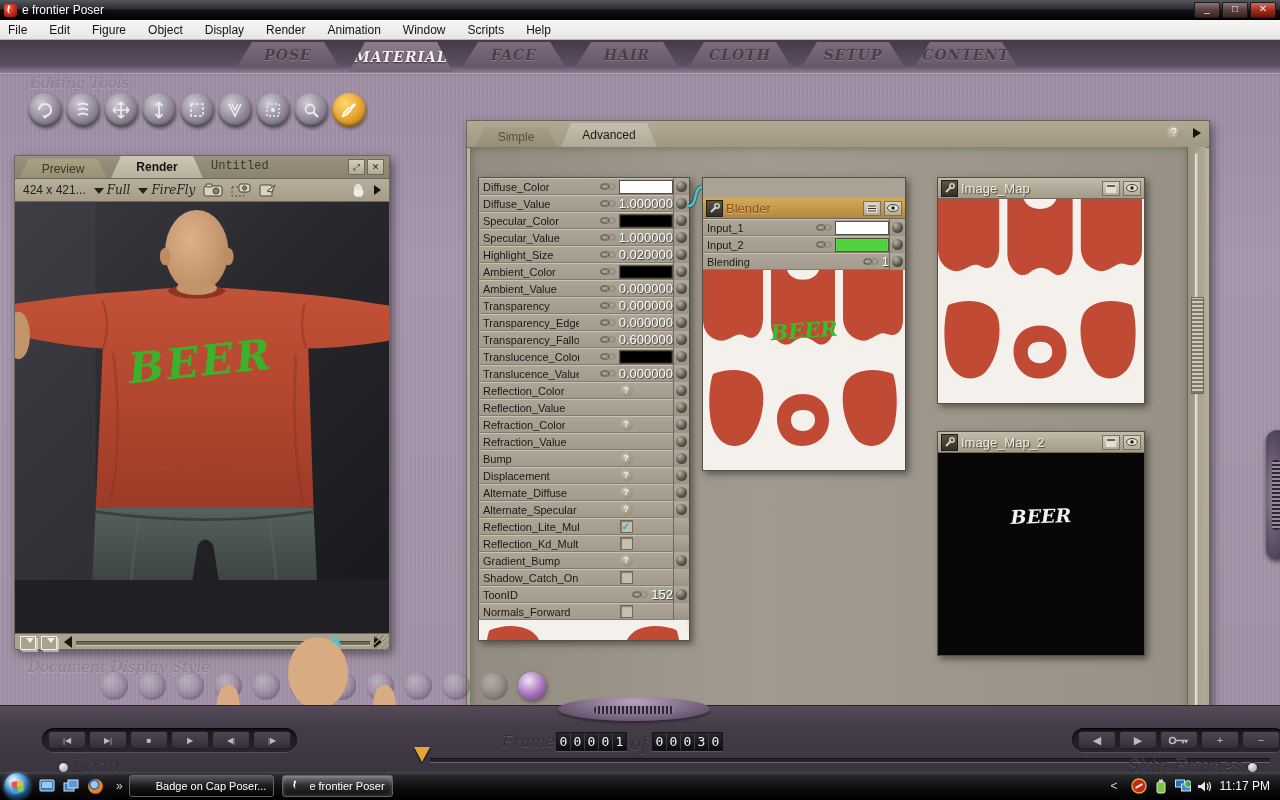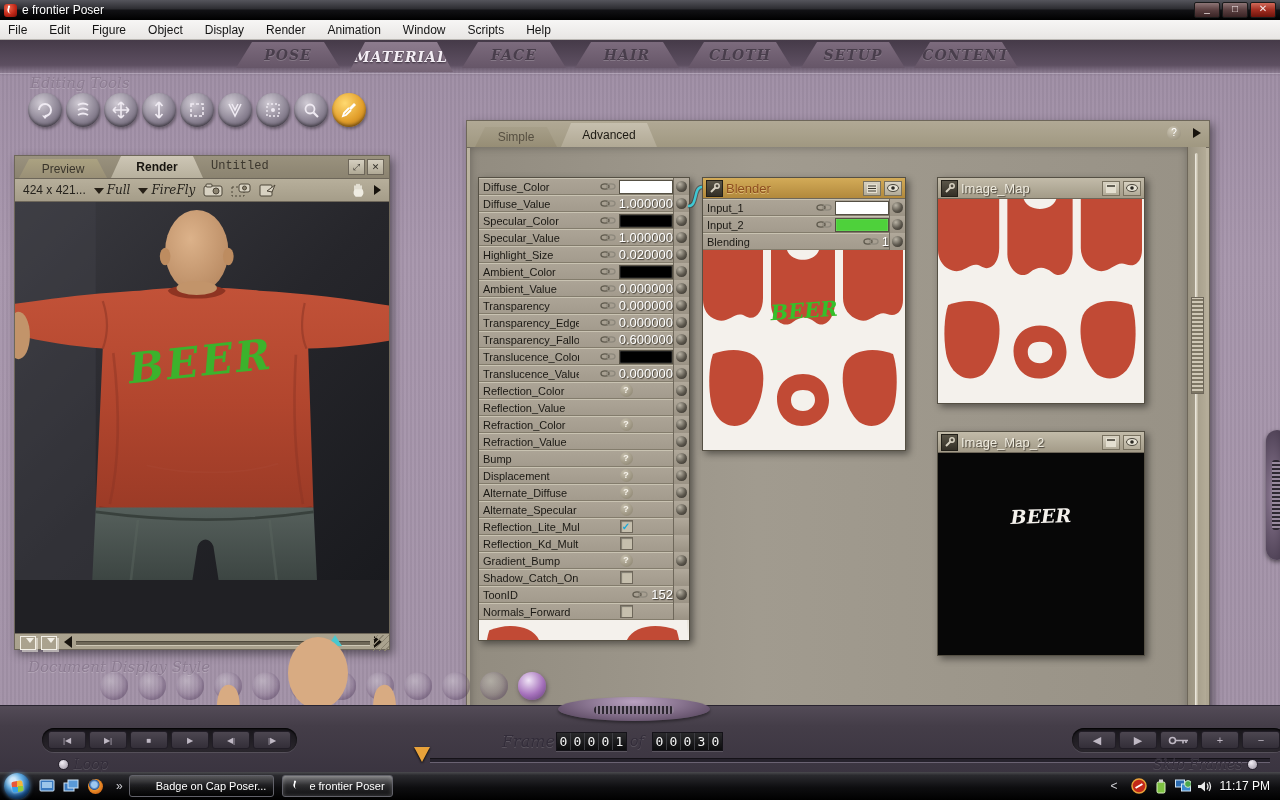"Blender" .node-title.gold { margin-top: none -> 20px }
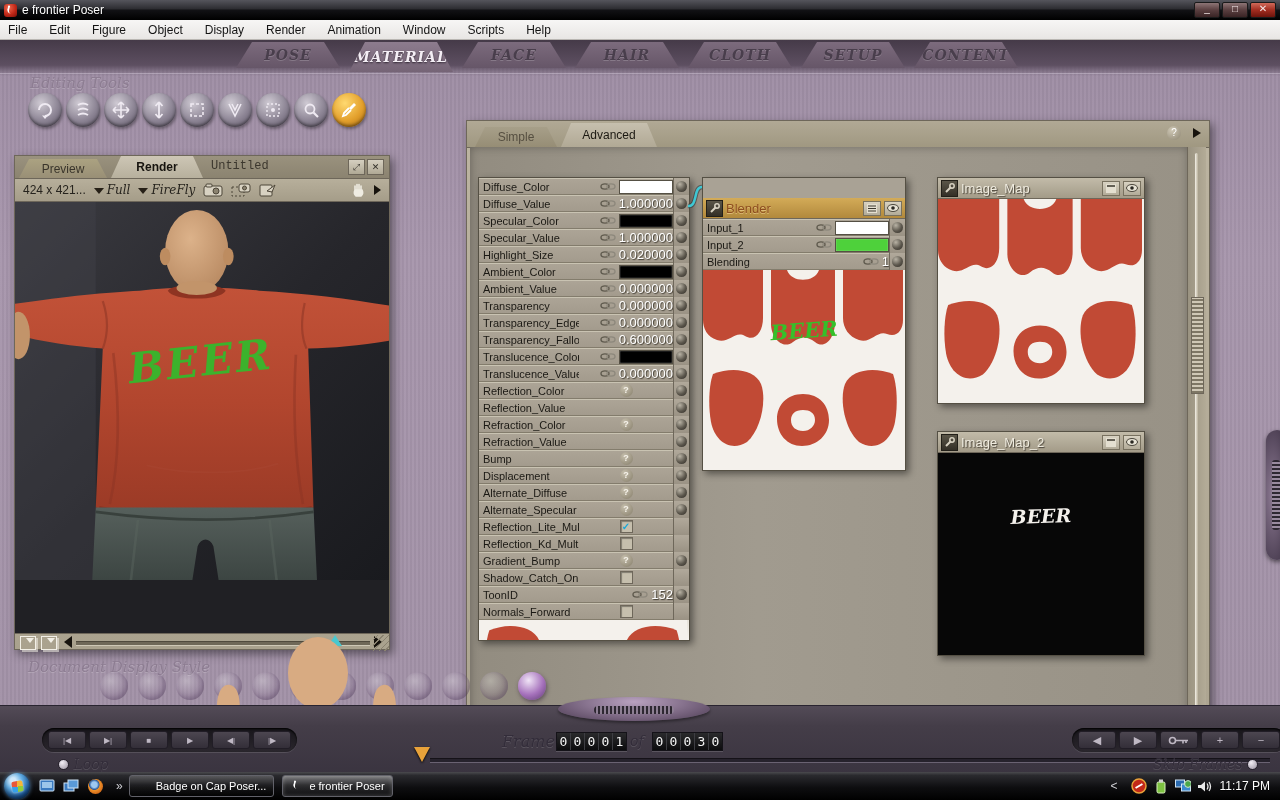"of" .anim-label { font-size: 14px -> 18px }
